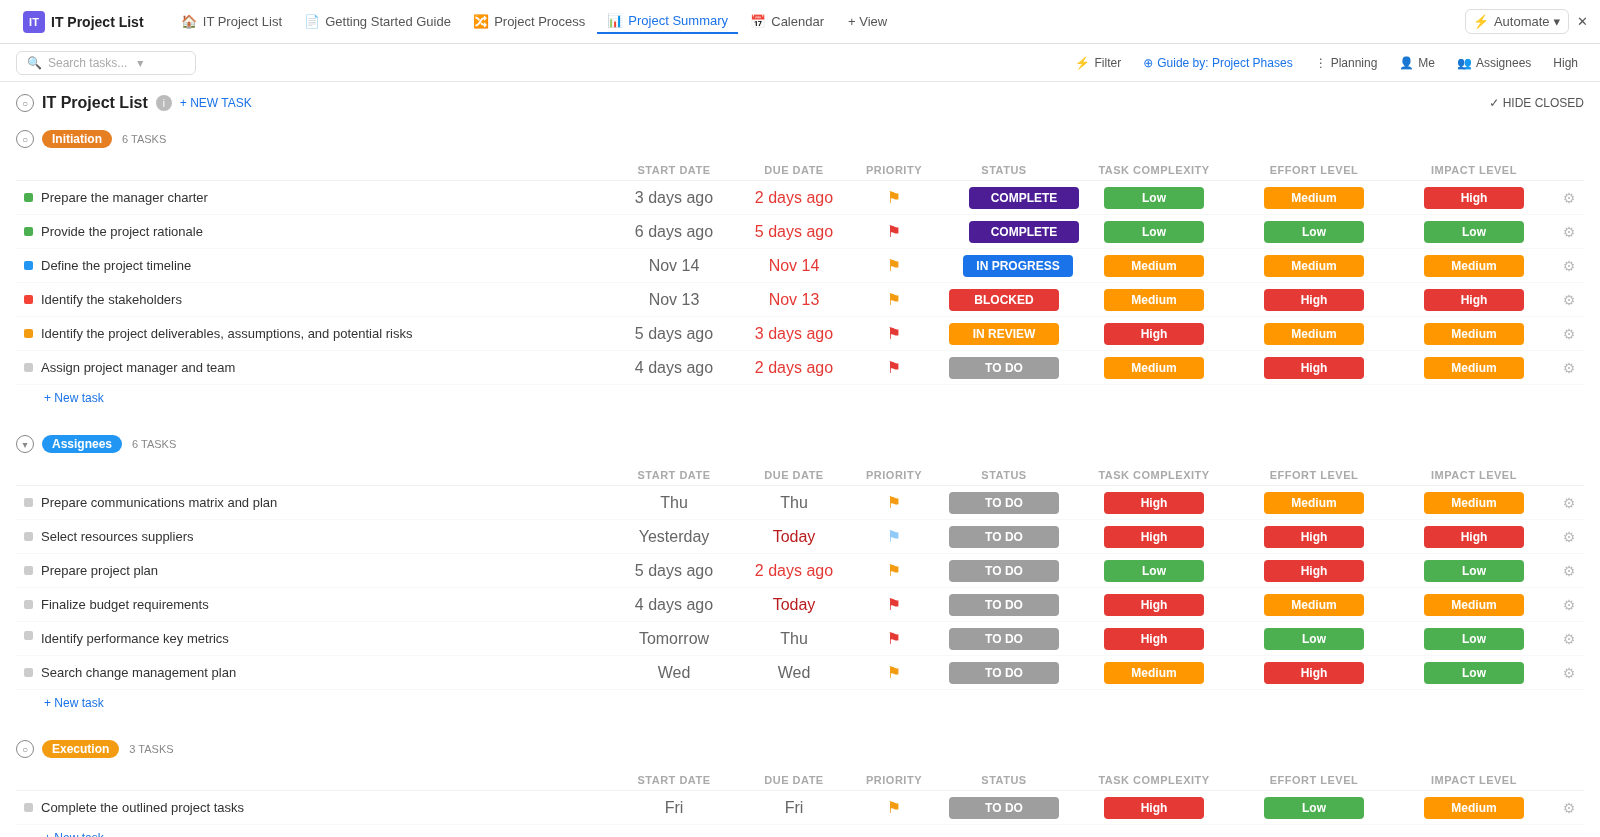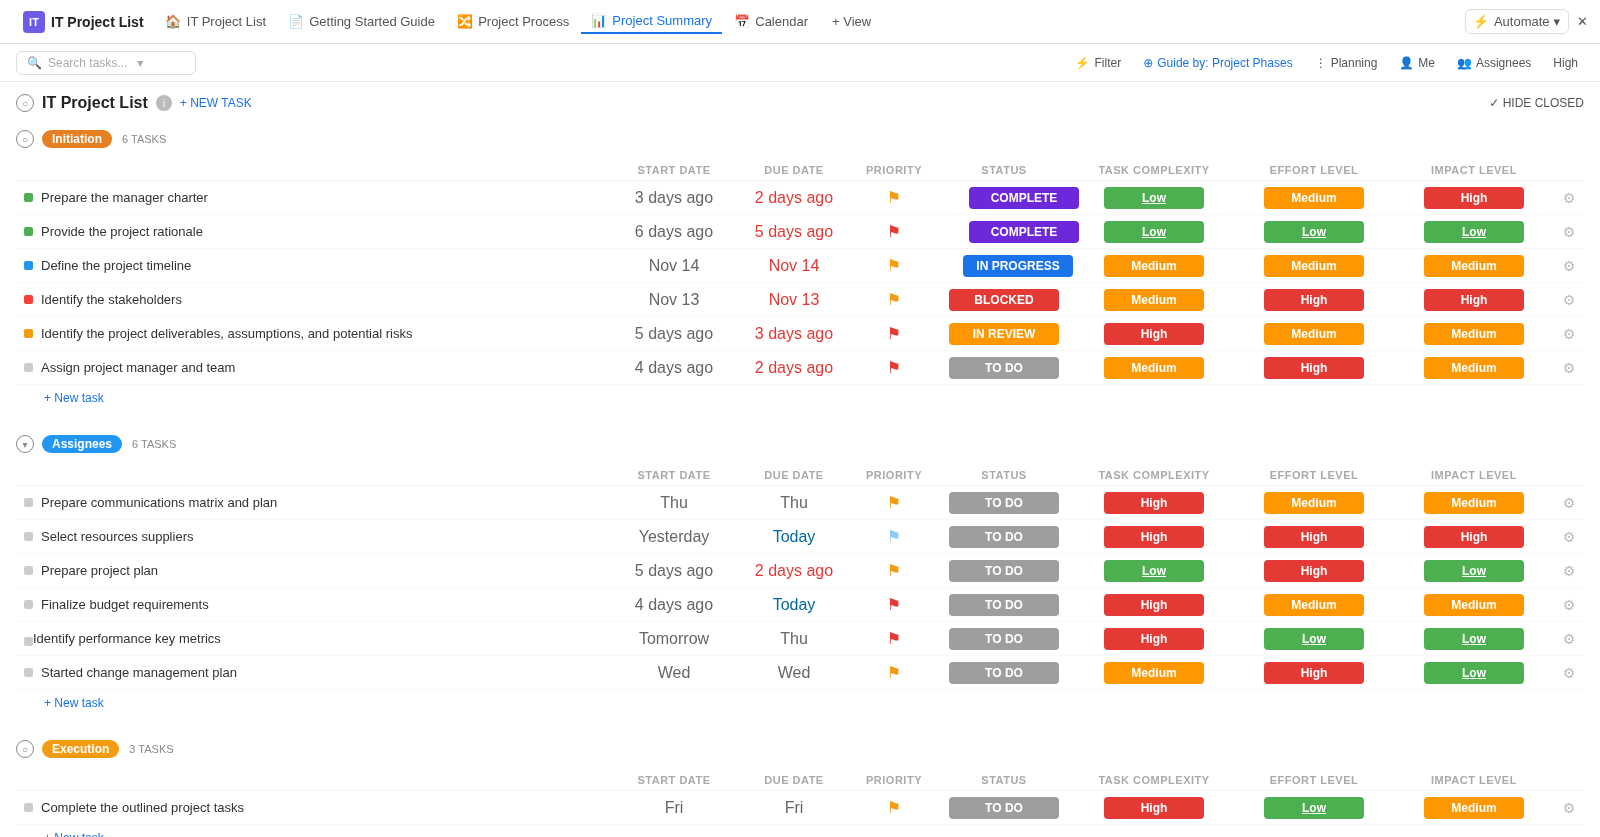"IT" .nav-logo { margin-right: 8px -> 24px }
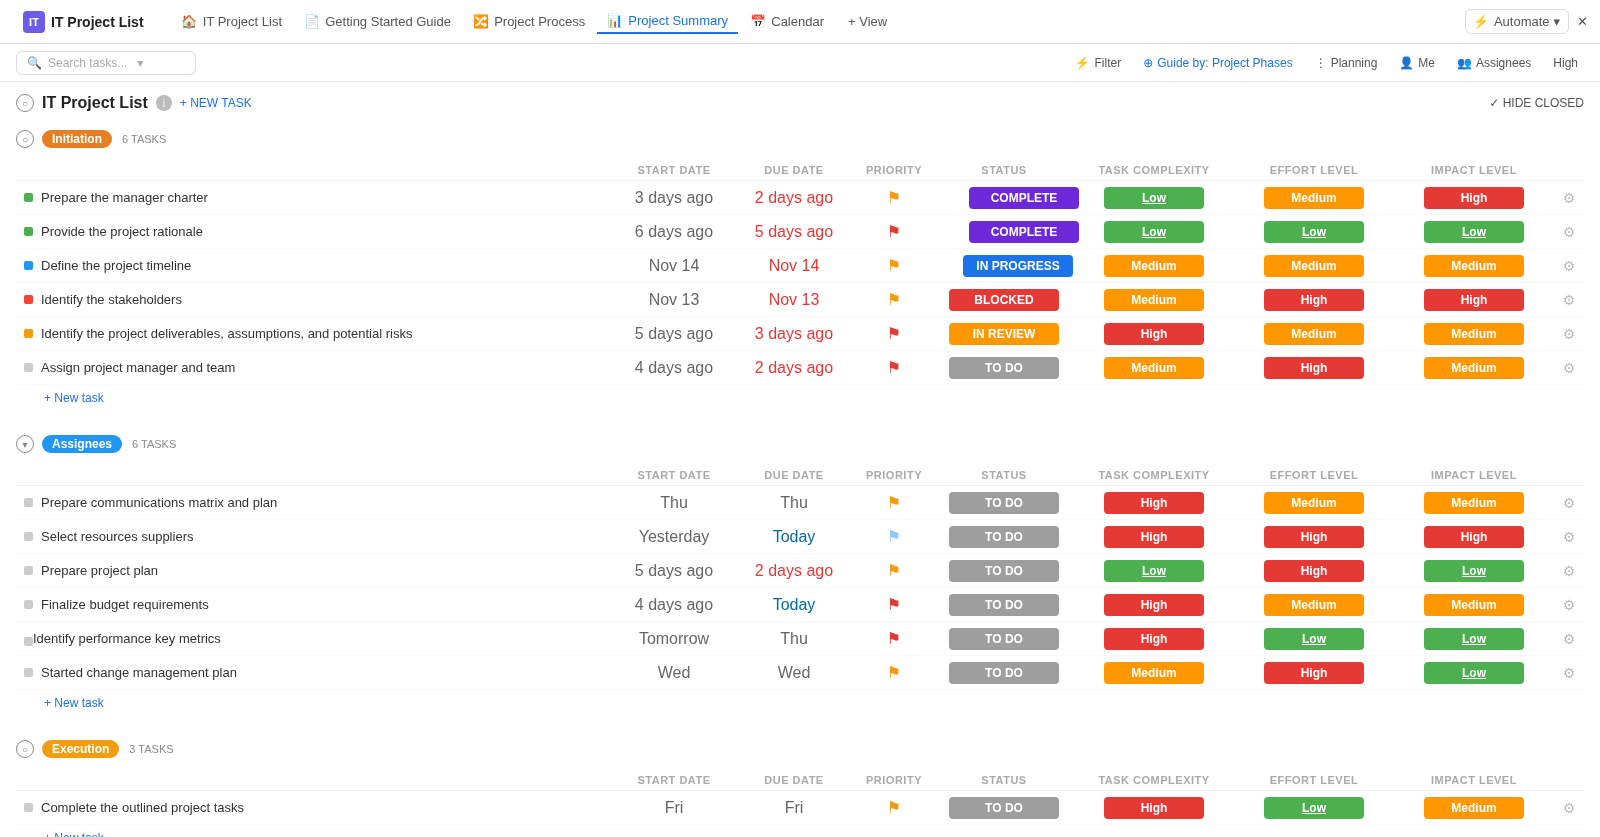"COMPLETE" .status-badge.complete { background: #6d28d9 -> #4c1d95 }
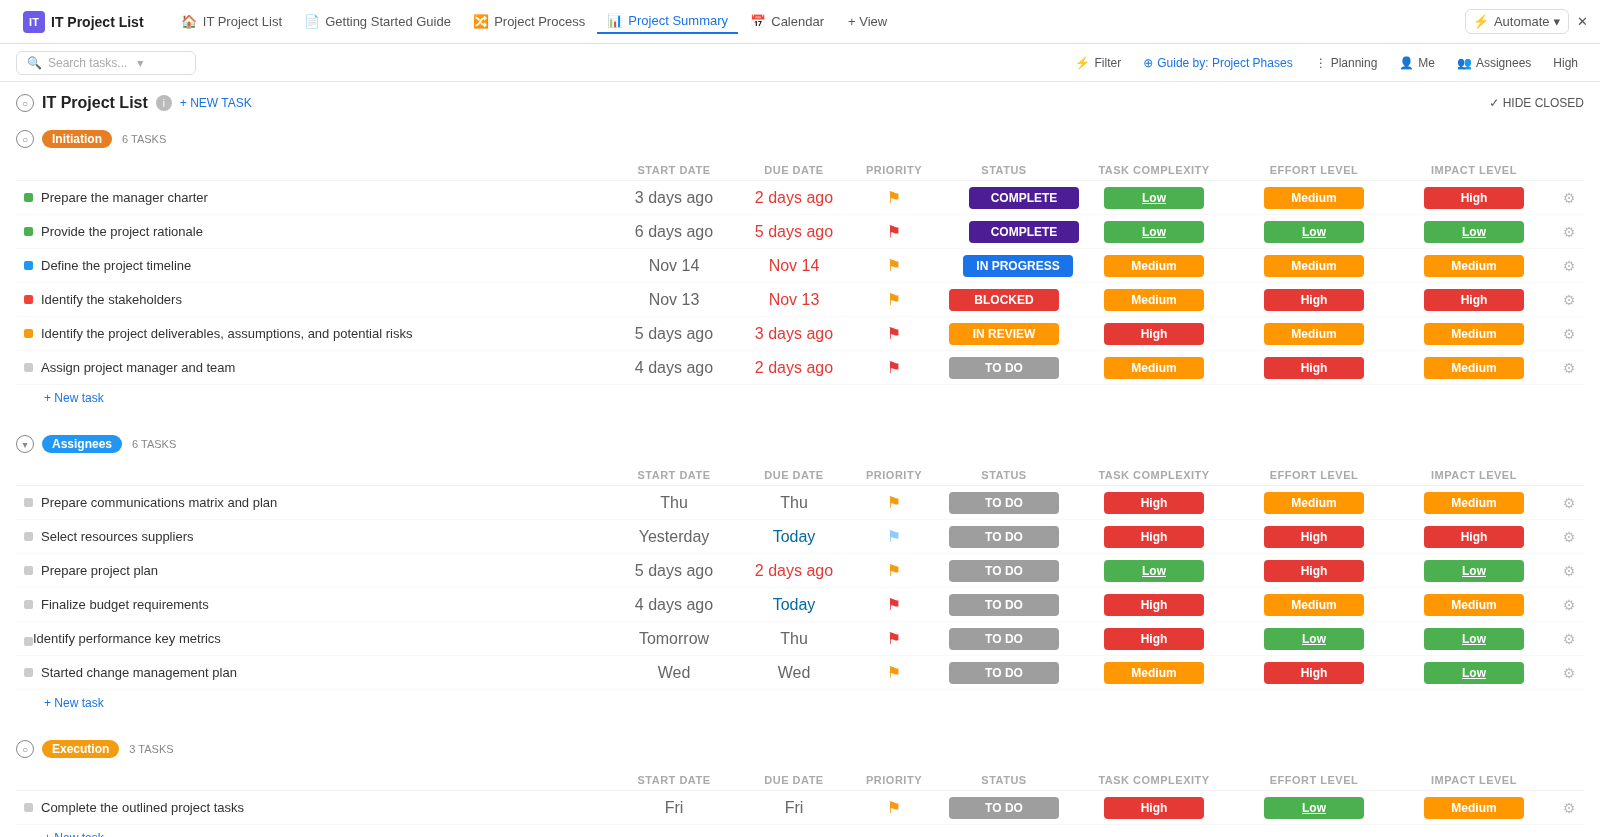"Low" .level-badge.low { text-decoration: underline -> none }
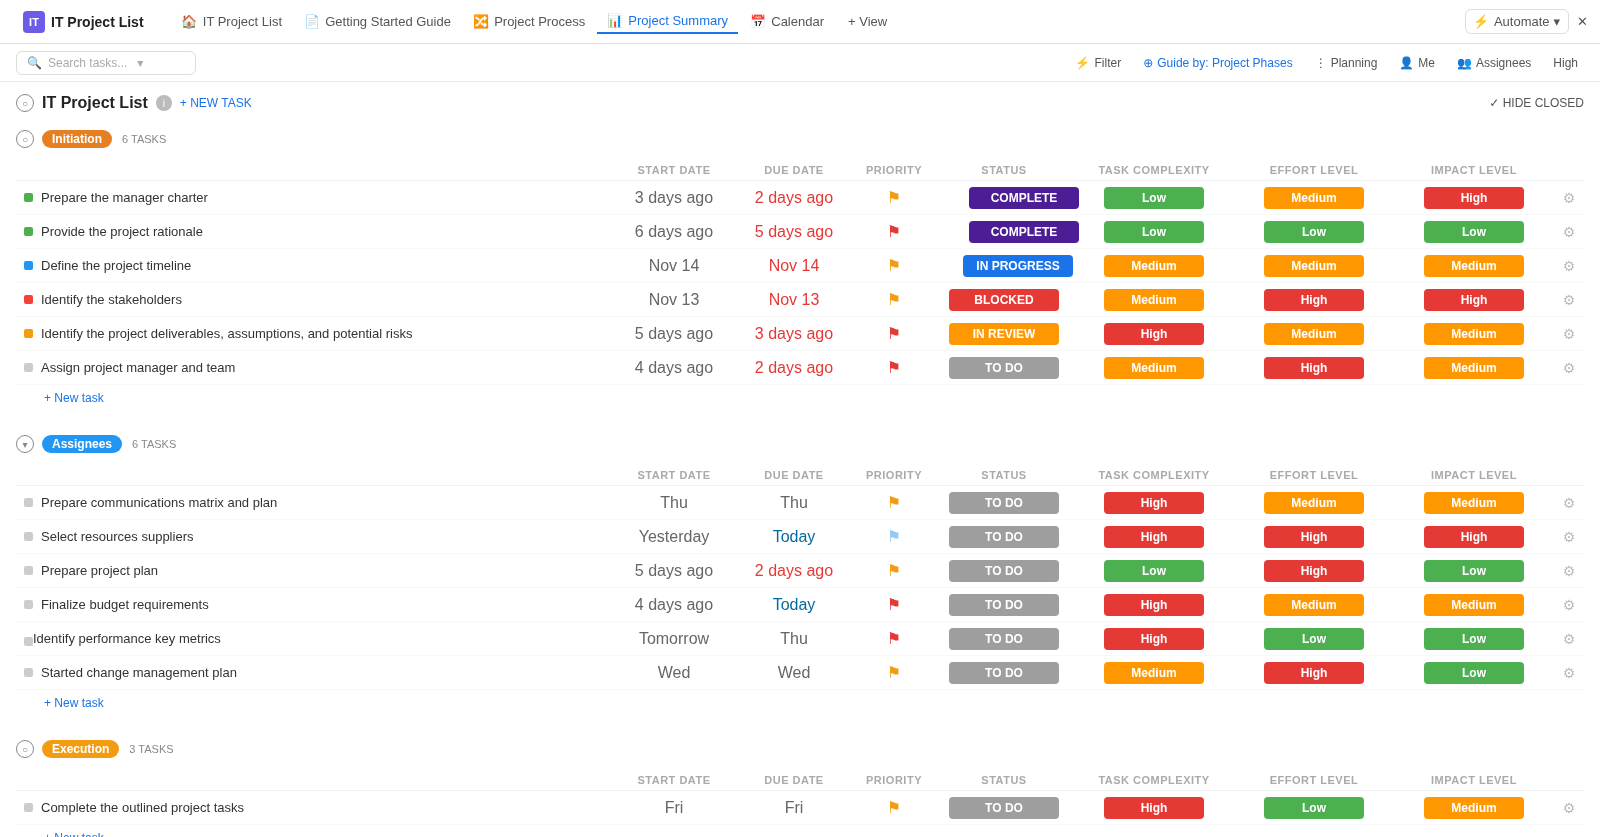"Today" .task-date.today-val { color: #0369a1 -> #b91c1c }
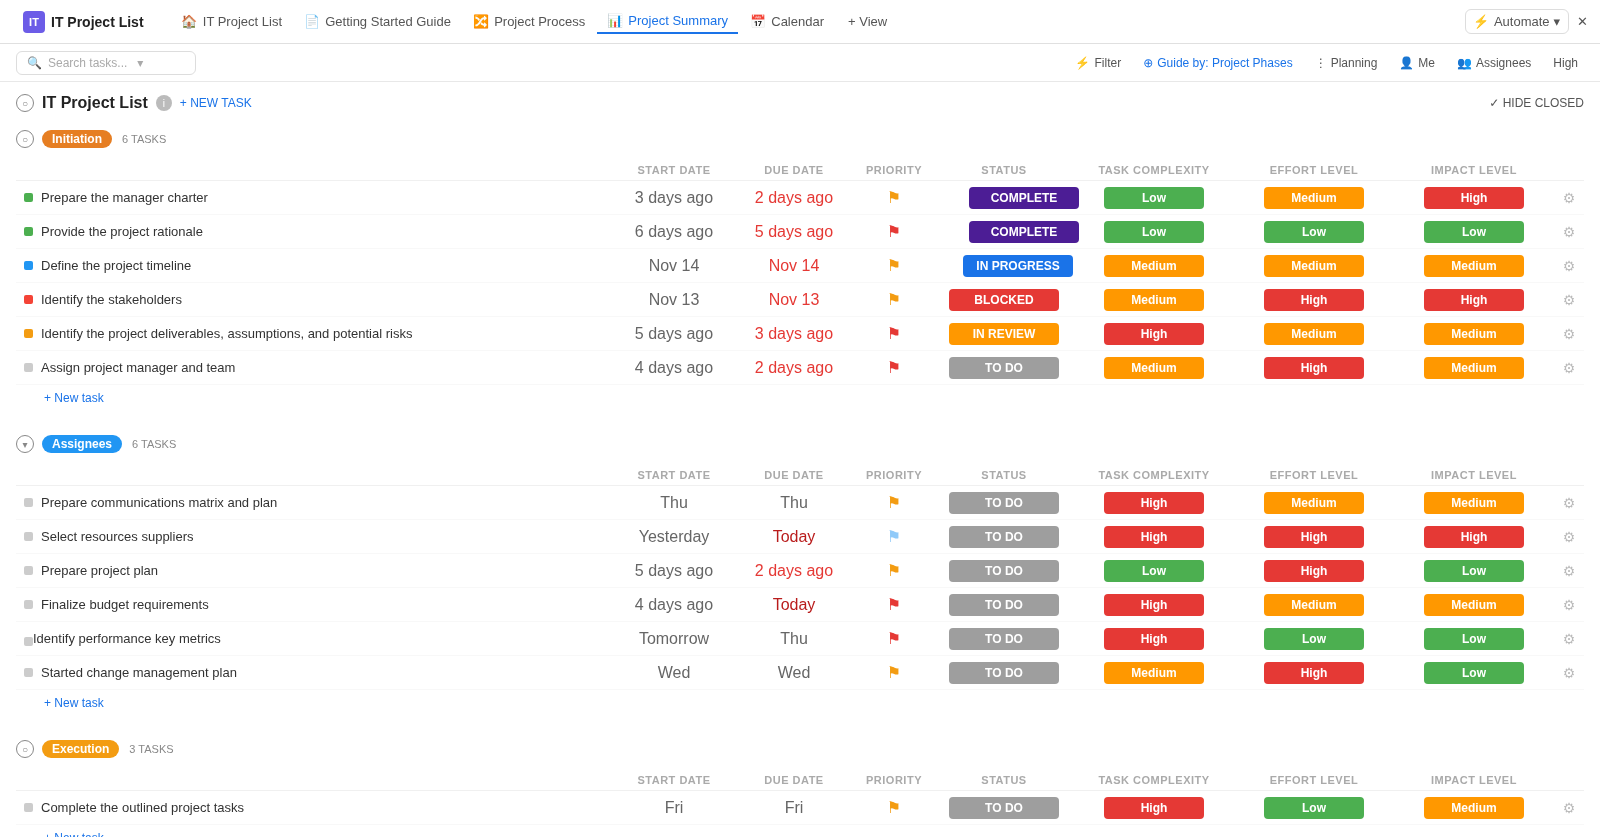"Identify performance key metrics" div { align-items: flex-end -> flex-start; gap: none -> 8px }
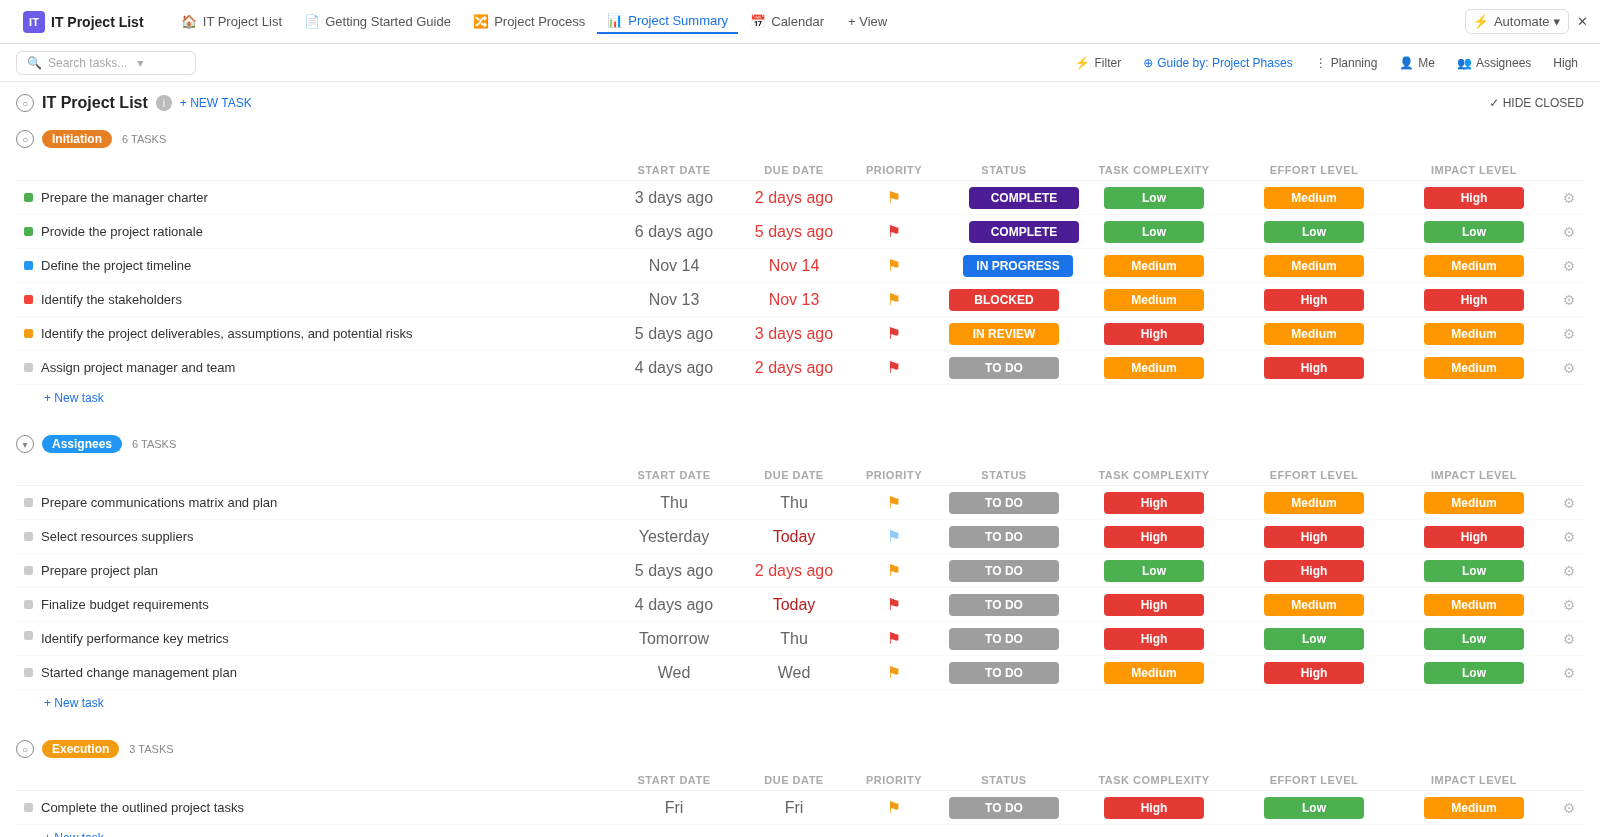"Started change management plan" span.task-name { text: Started -> Search }
